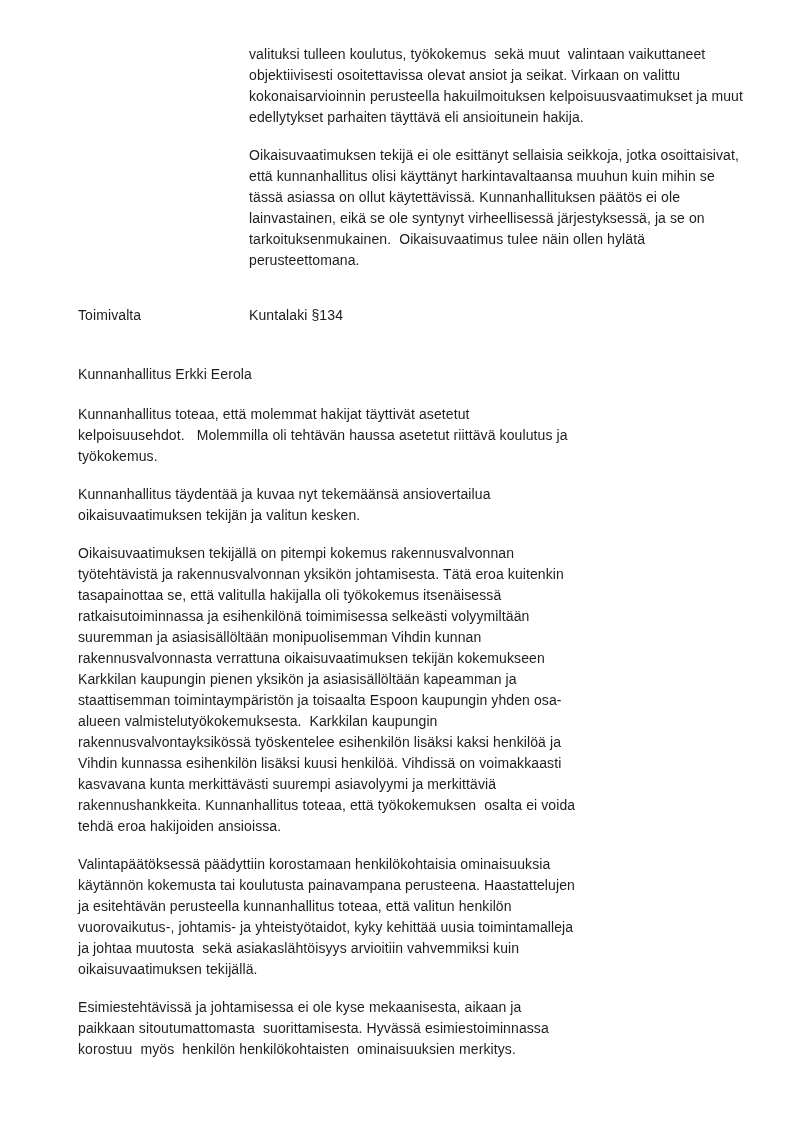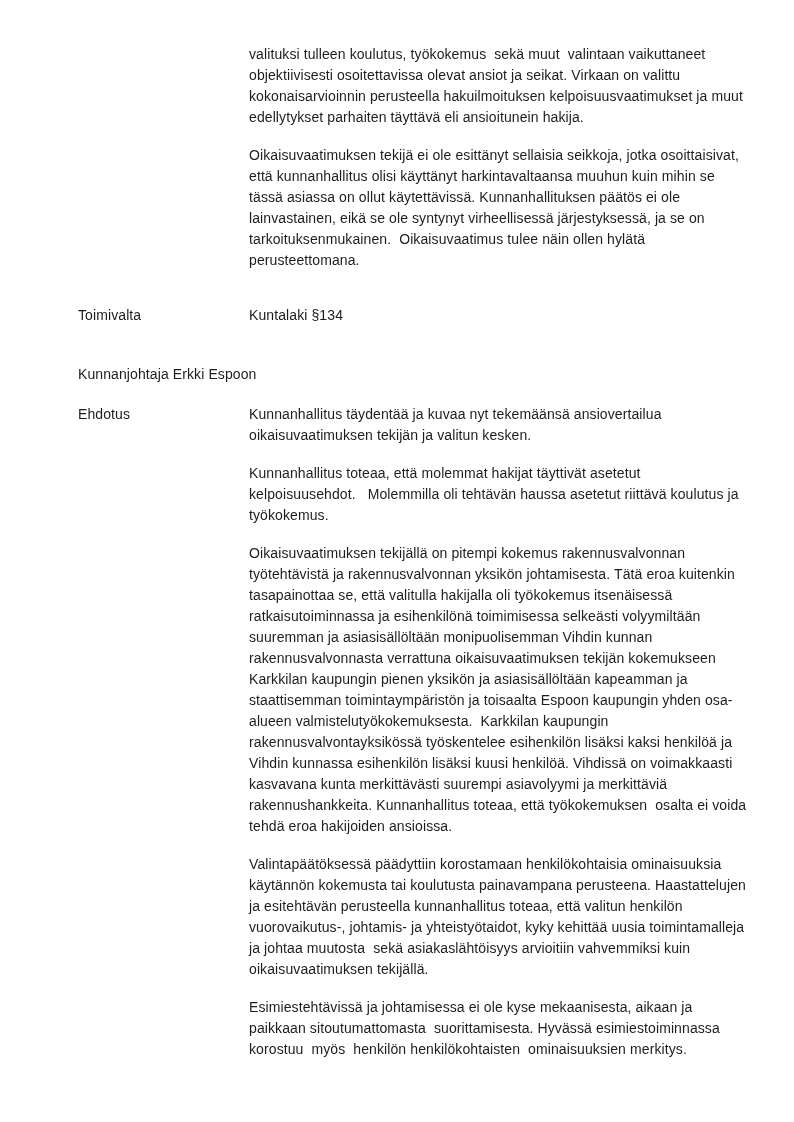"Kunnanjohtaja Erkki Espoon" div.body-col { text: Kunnanjohtaja  Erkki Espoon -> Kunnanhallitus  Erkki Eerola }
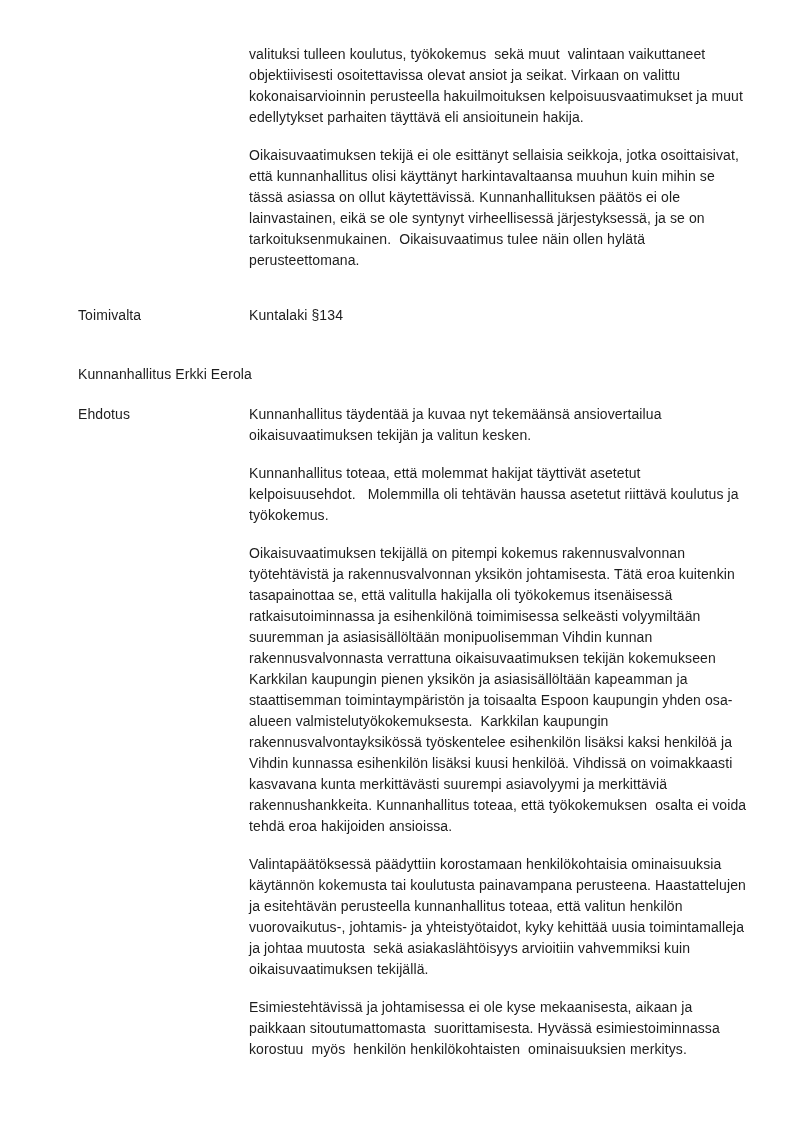"Ehdotus" div.label-col { html: <div>Ehdotus</div> -> none }
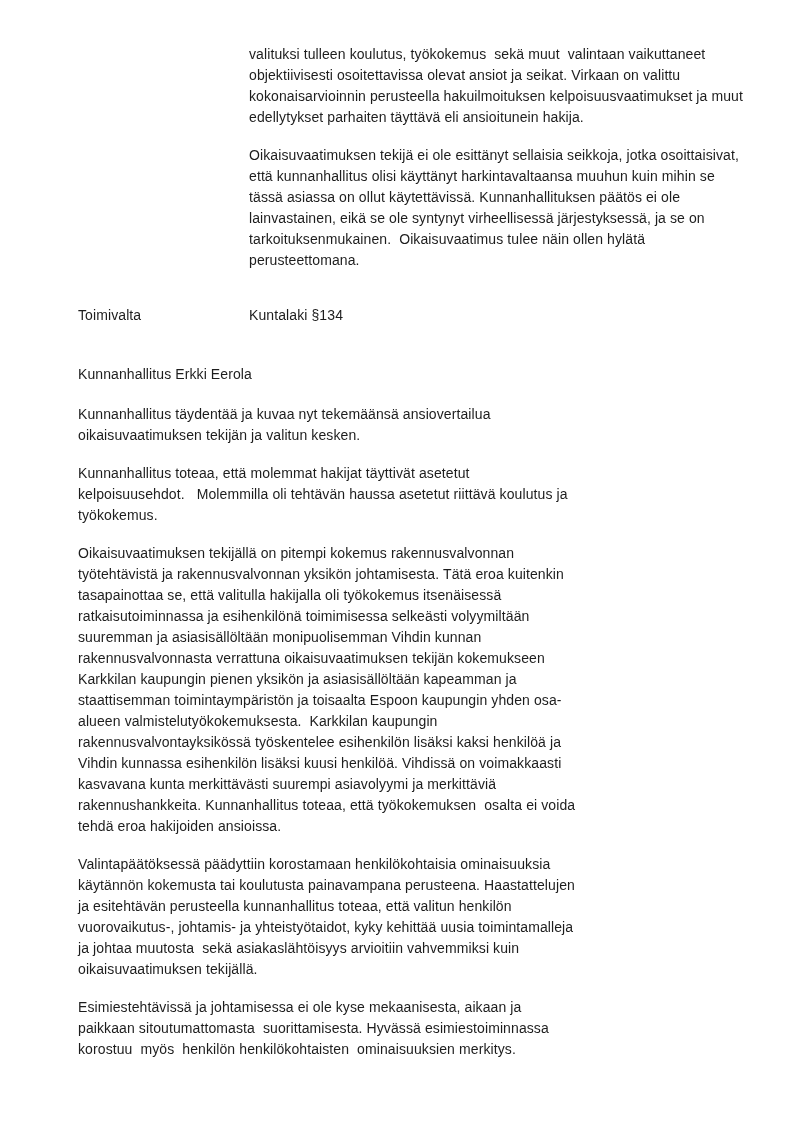"Kunnanhallitus täydentää ja kuvaa nyt" p.para { order: before "Kunnanhallitus toteaa, että molemmat" -> after "Kunnanhallitus toteaa, että molemmat" }
